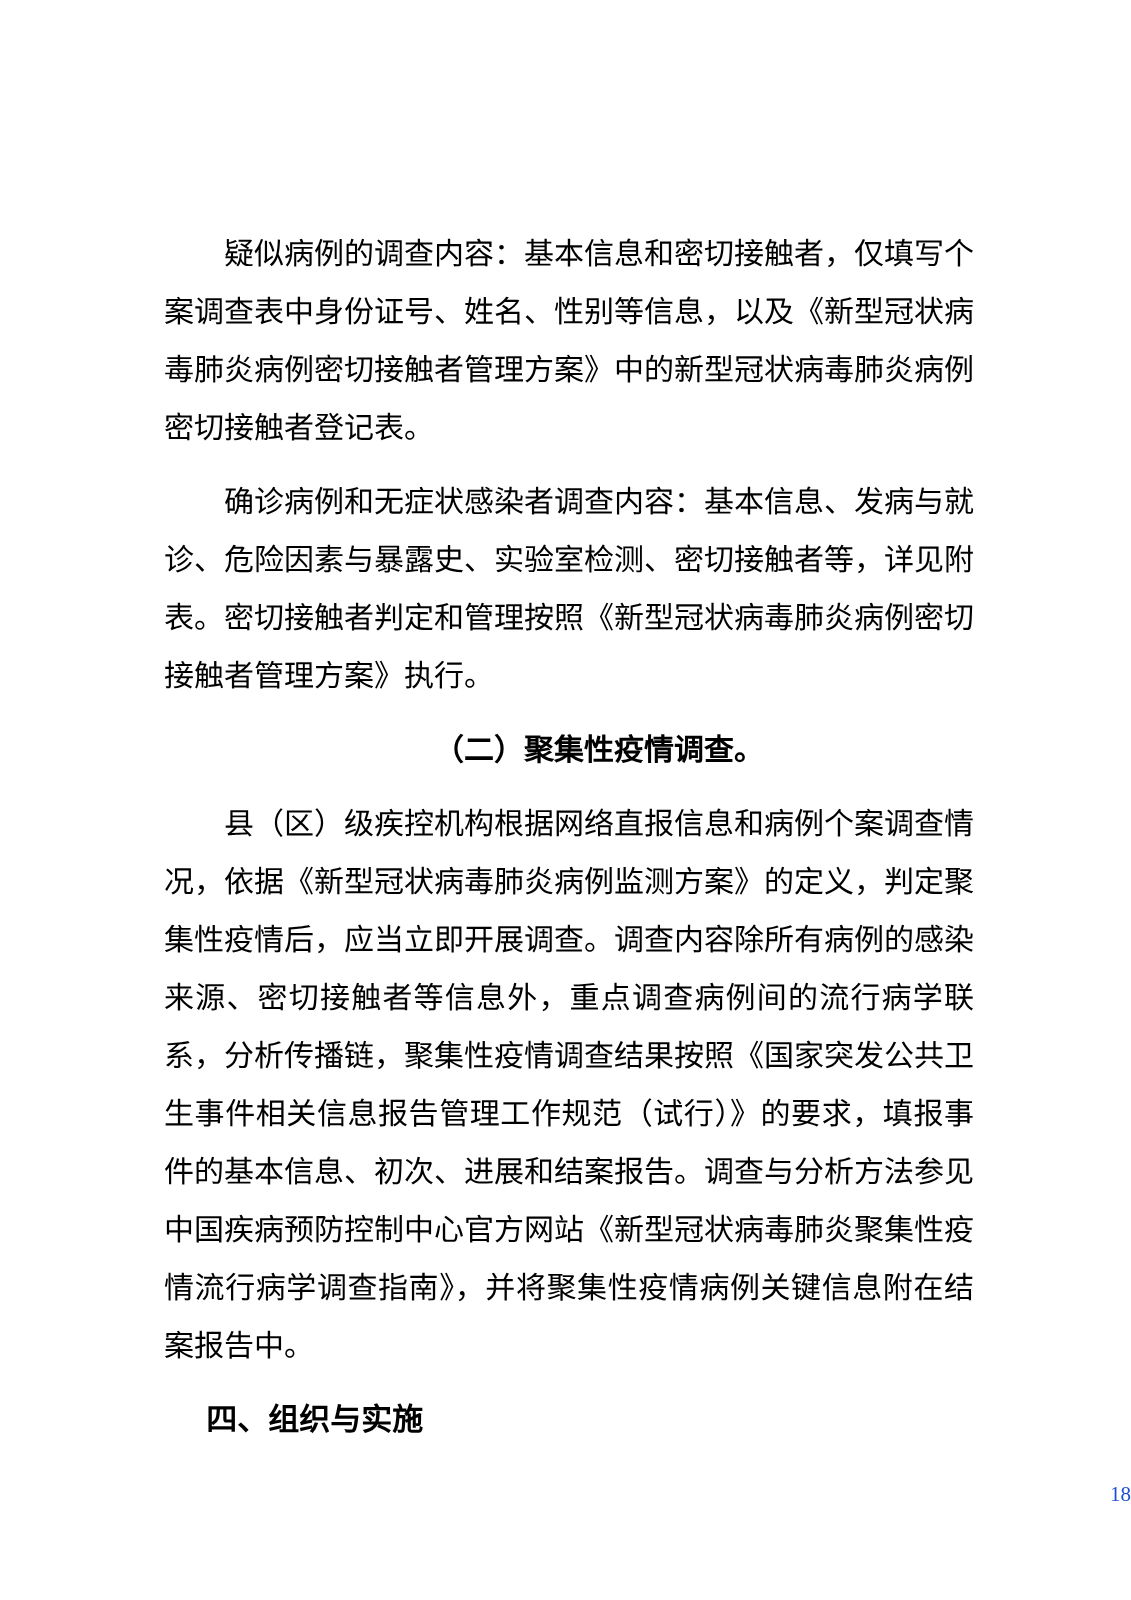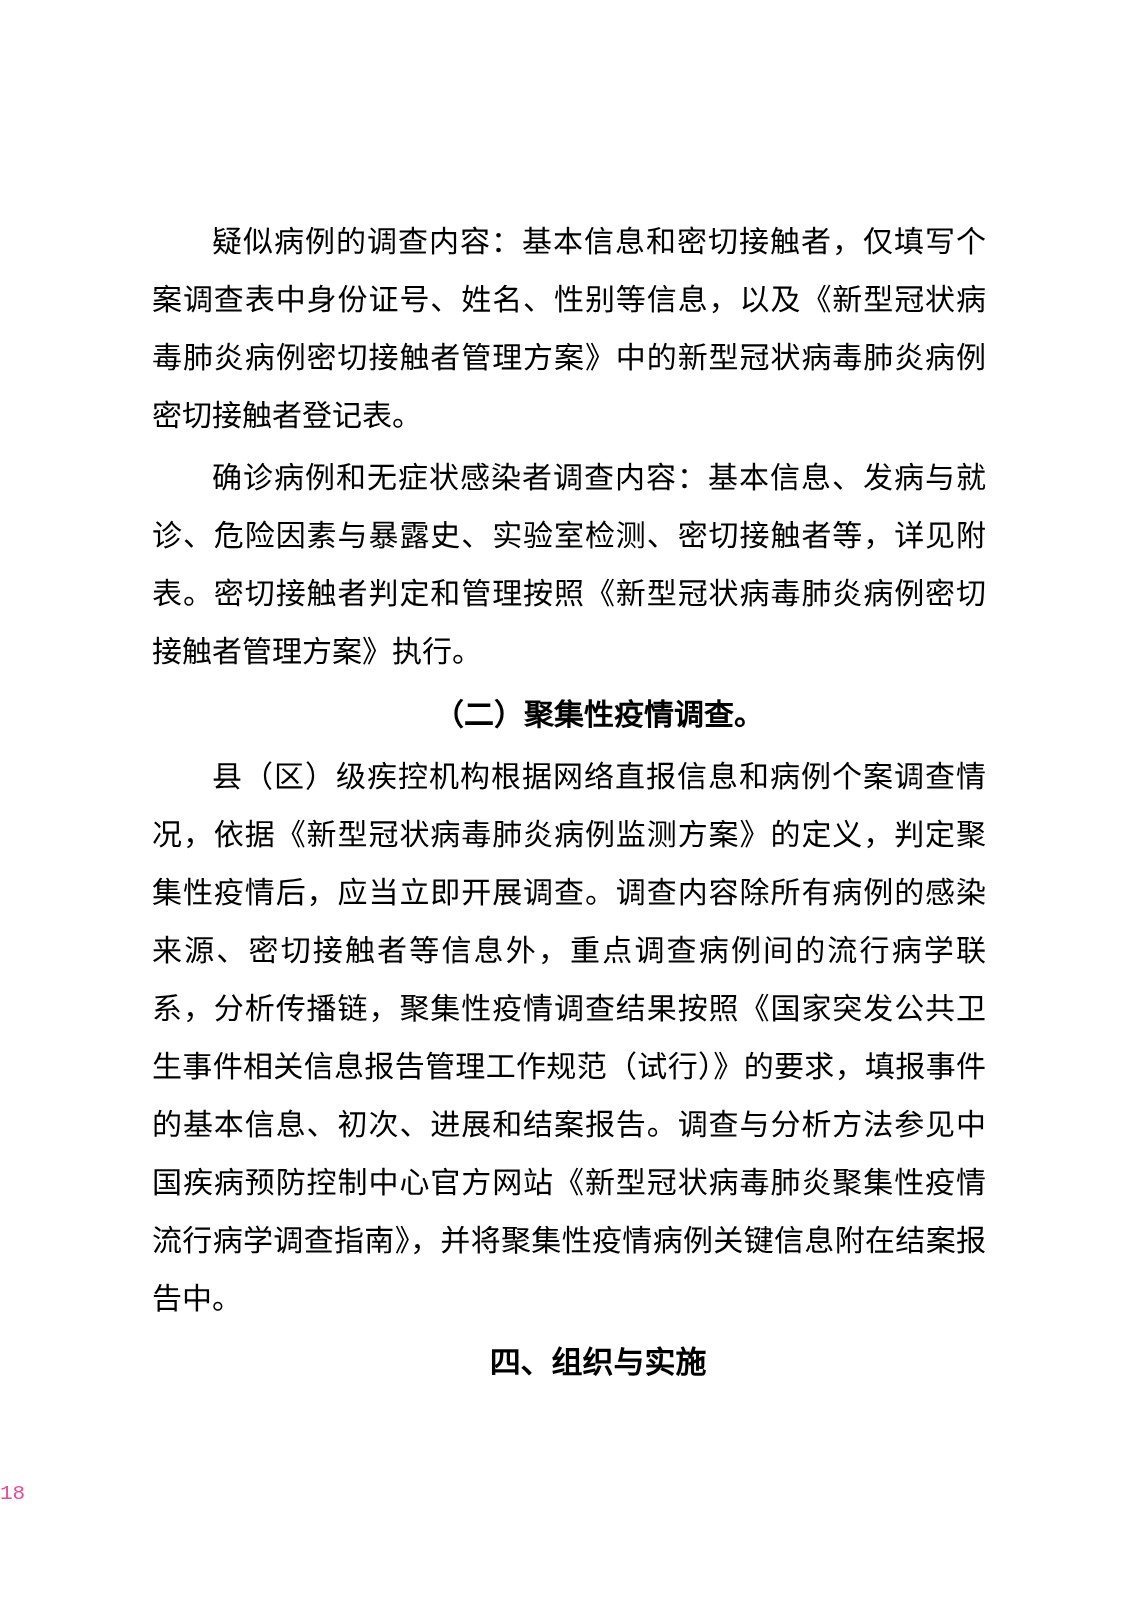"疑似病例的调查内容：基本信息和密切接触者，仅填写个案调查表中身份证号、姓名、性别" .para-body { margin: 4px -> 16px }
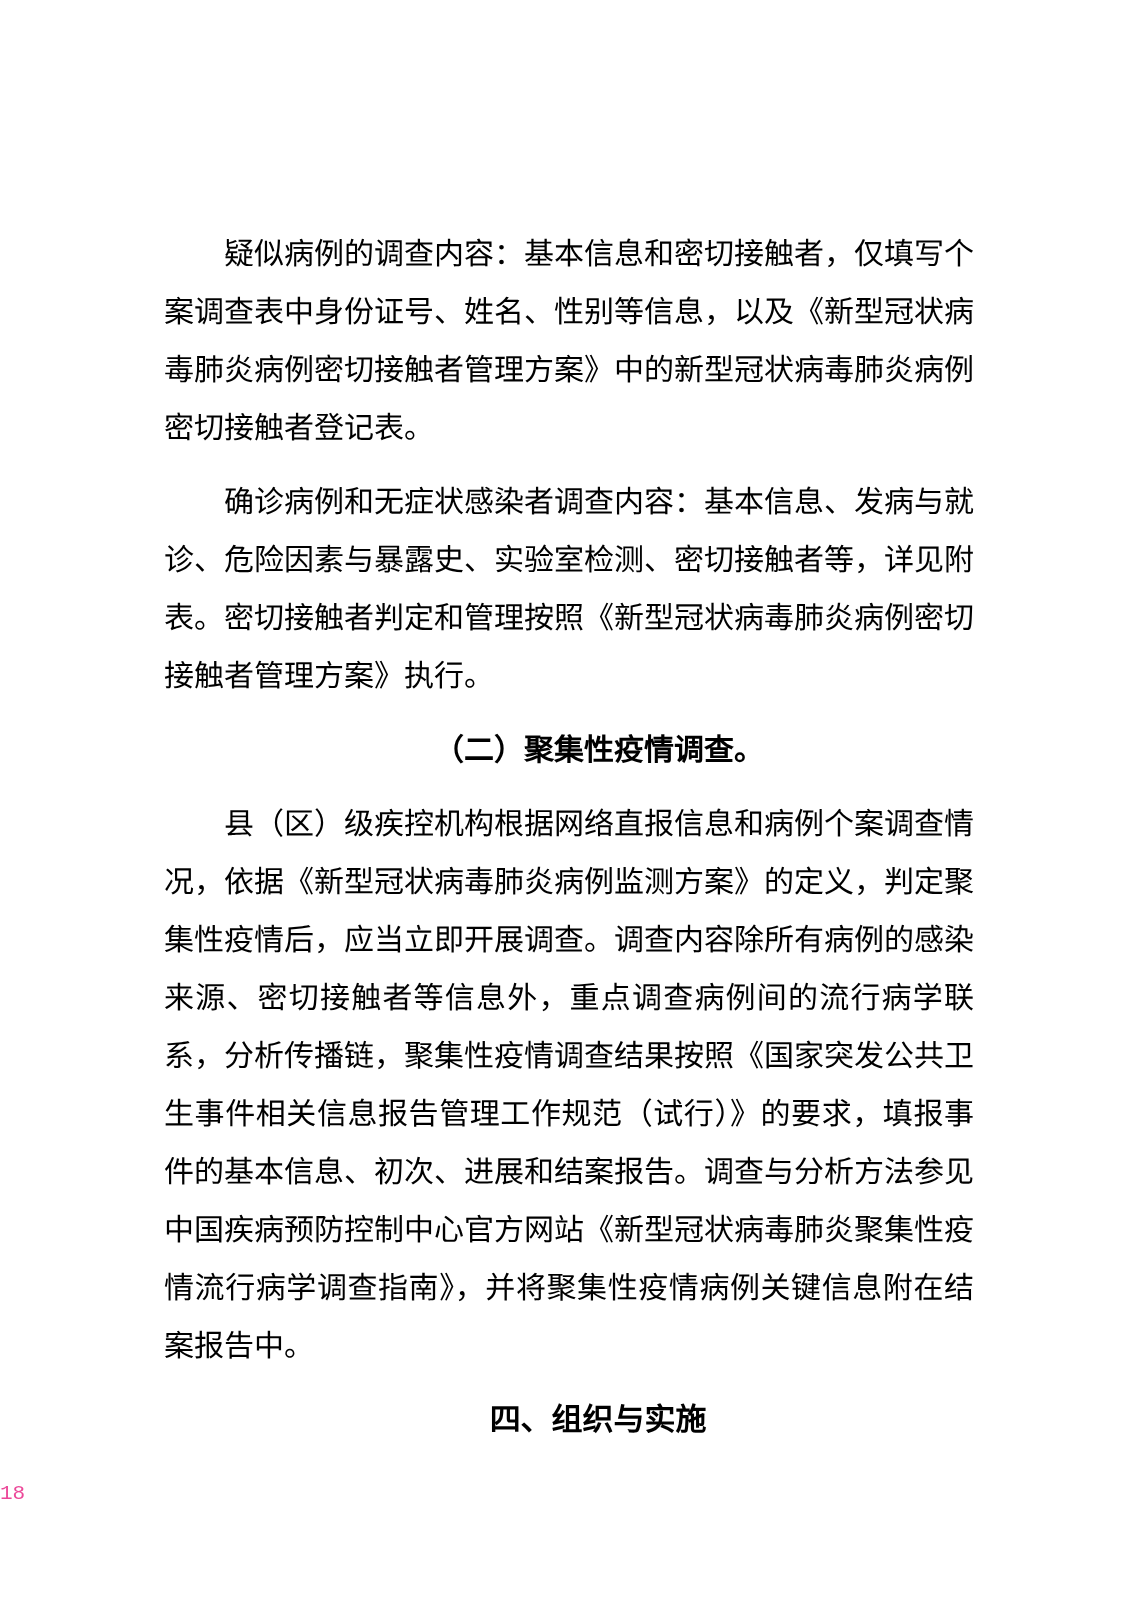"四、组织与实施" .heading { text-align: center -> left }
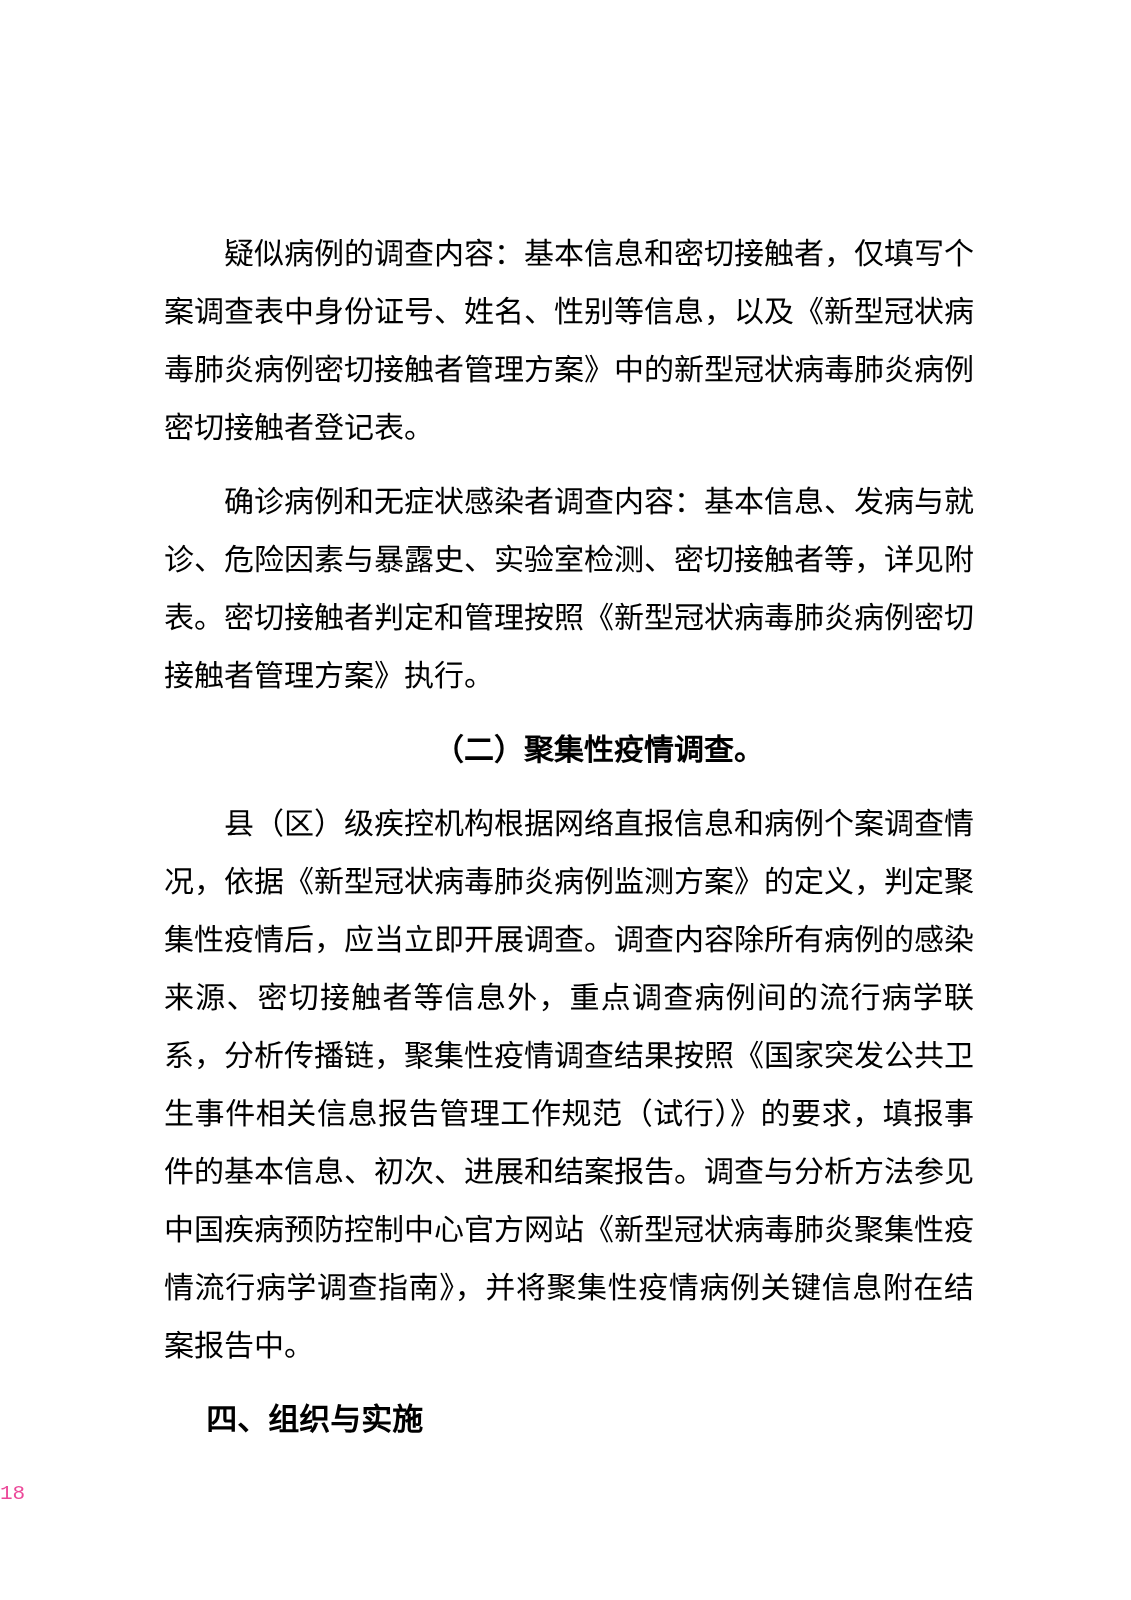"18" .page-number { color: #ec4899 -> #1d4ed8; font-family: Liberation Mono, monospace -> Liberation Serif, serif; text-align: left -> right }
